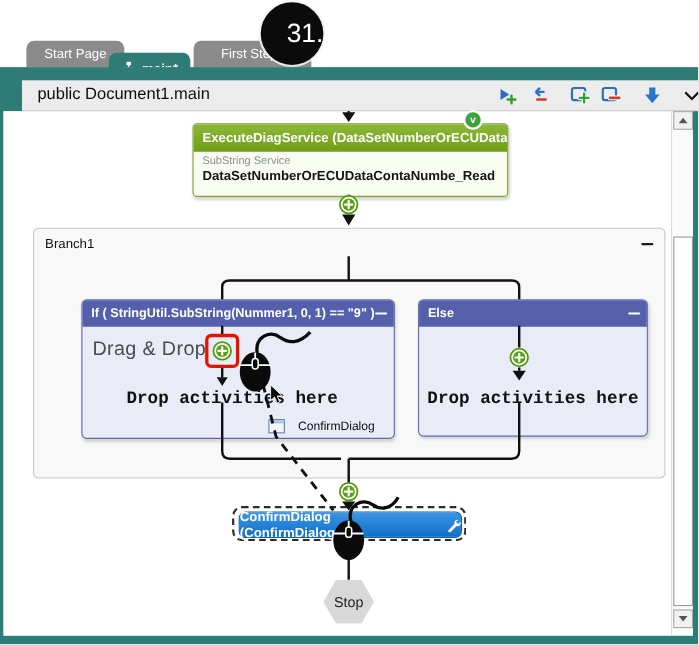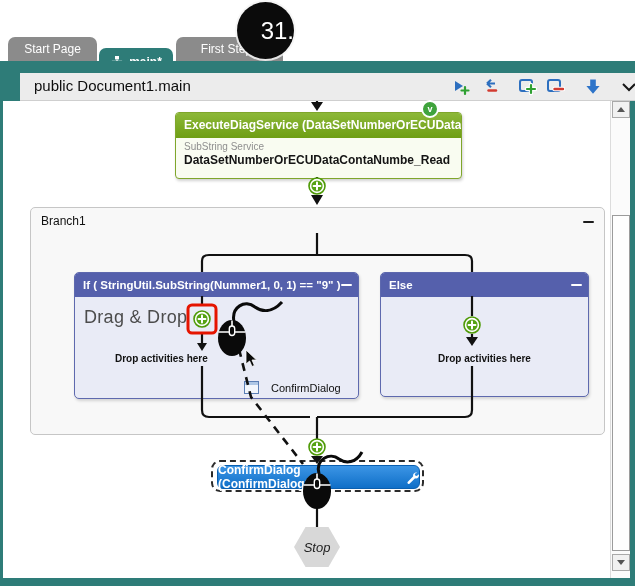"Start Page" div.tab { left: 8px -> 24px }
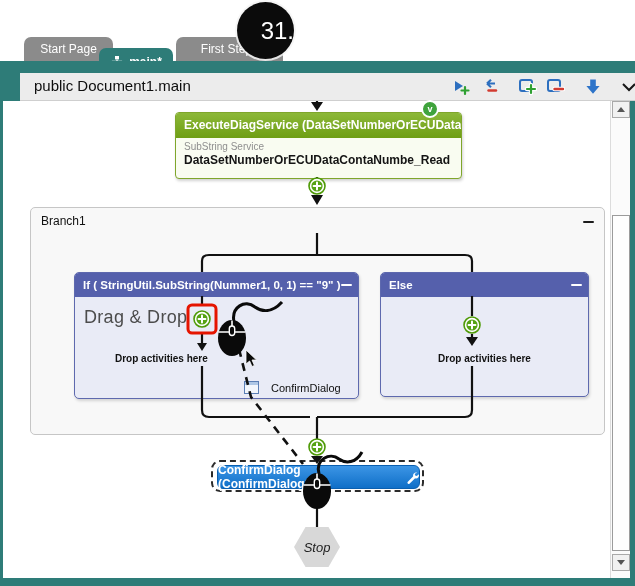"Drop activities here" .drop-hint { font-family: none -> Liberation Mono, monospace; font-size: 10px -> 16px }
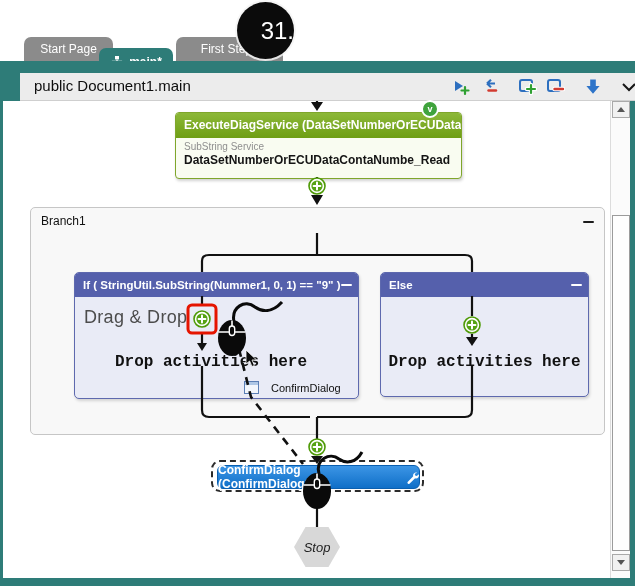"Stop" .stop-hex { font-style: italic -> none }
